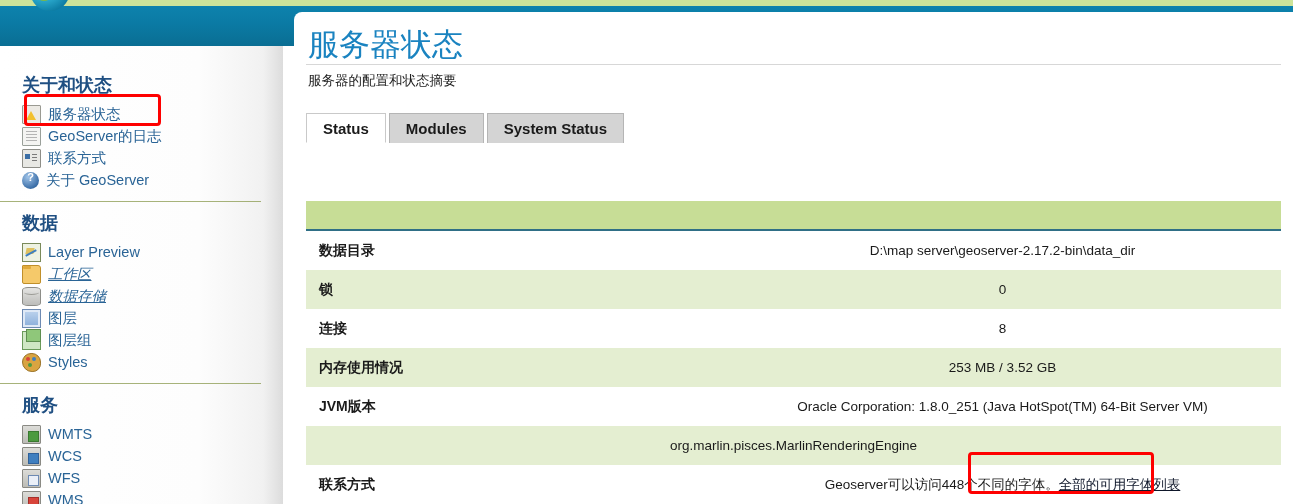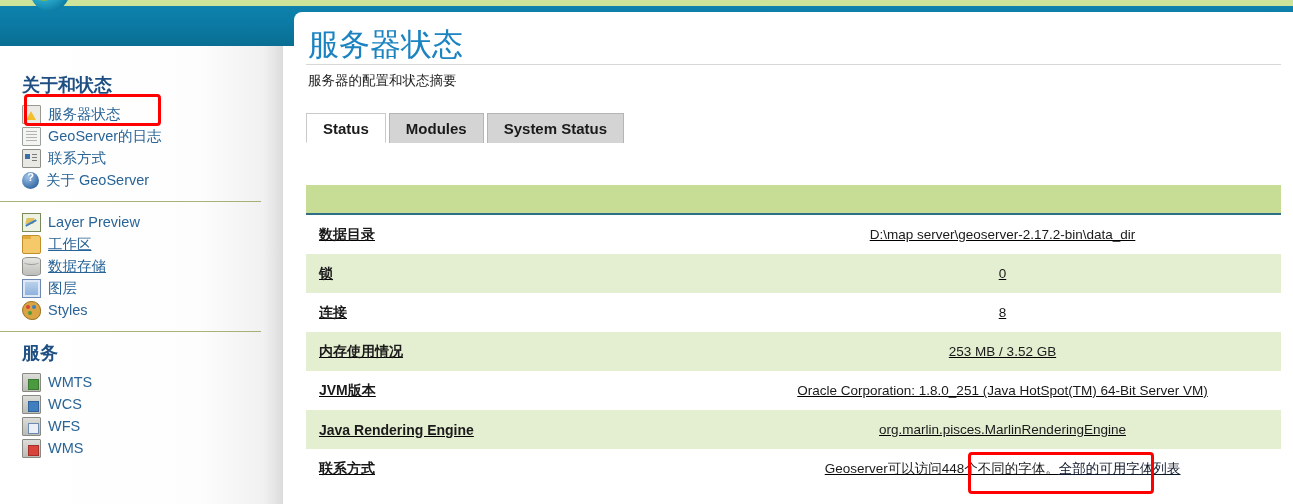"数据" div.sb-title { html: none -> <div>数据</div> }
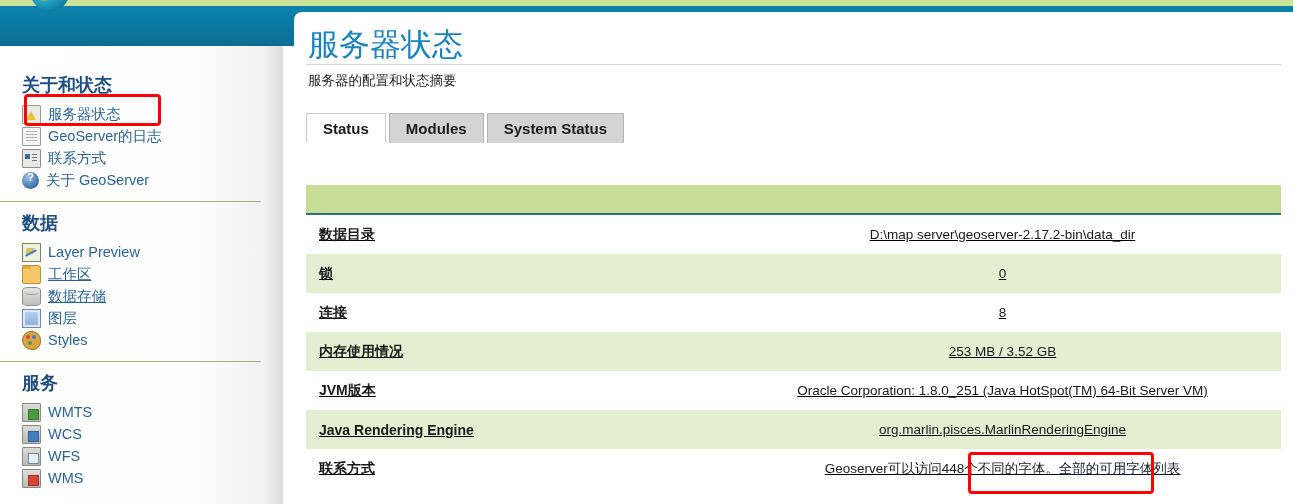"数据目录" #status-table { text-decoration: underline -> none; top: 173px -> 189px }
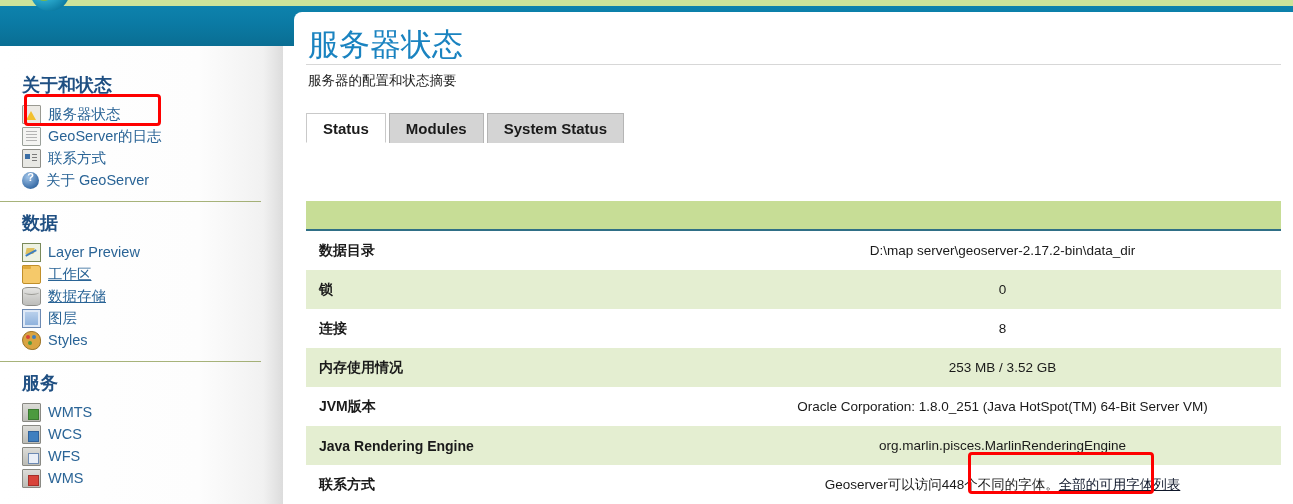"工作区" .sb-label.u { font-style: none -> italic }
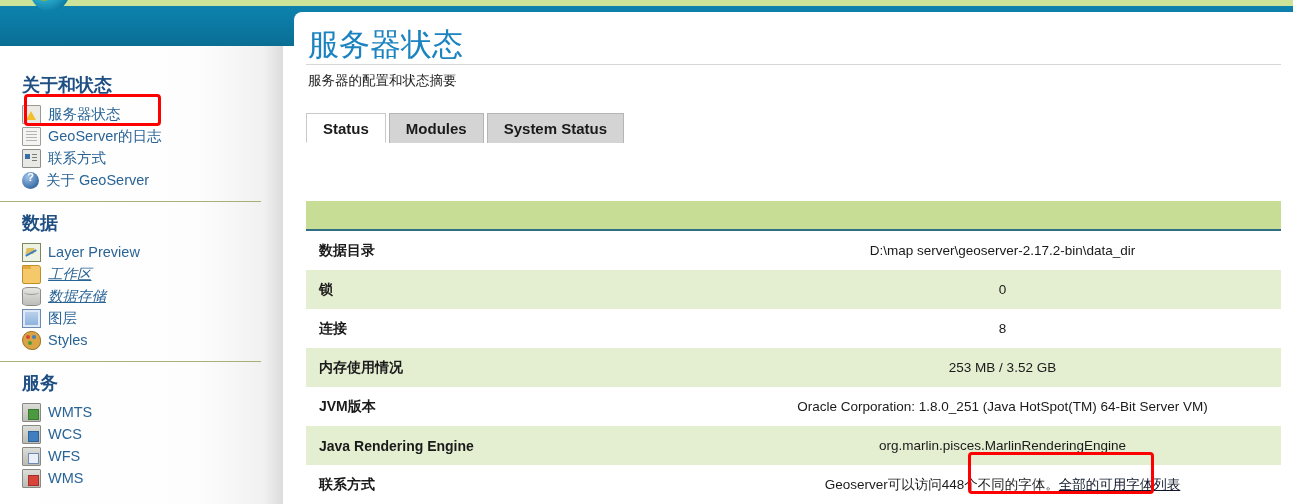"图层组" div.sb-item { html: none -> <div> <span></span> <span>图层组</span> </div> }
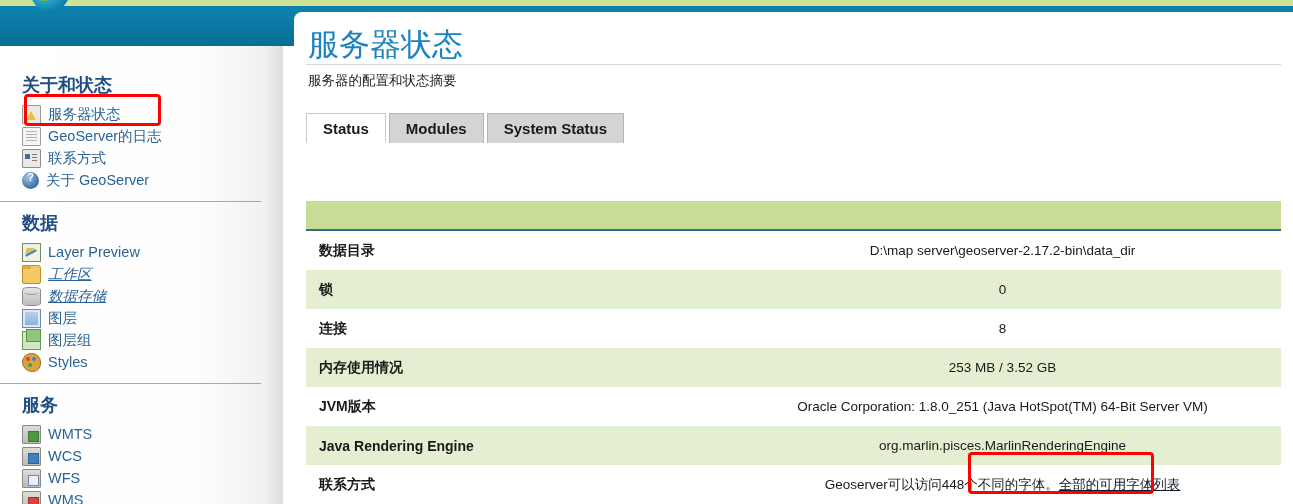"Java Rendering Engine" div.cell-label { html: <div>Java Rendering Engine</div> -> none }
